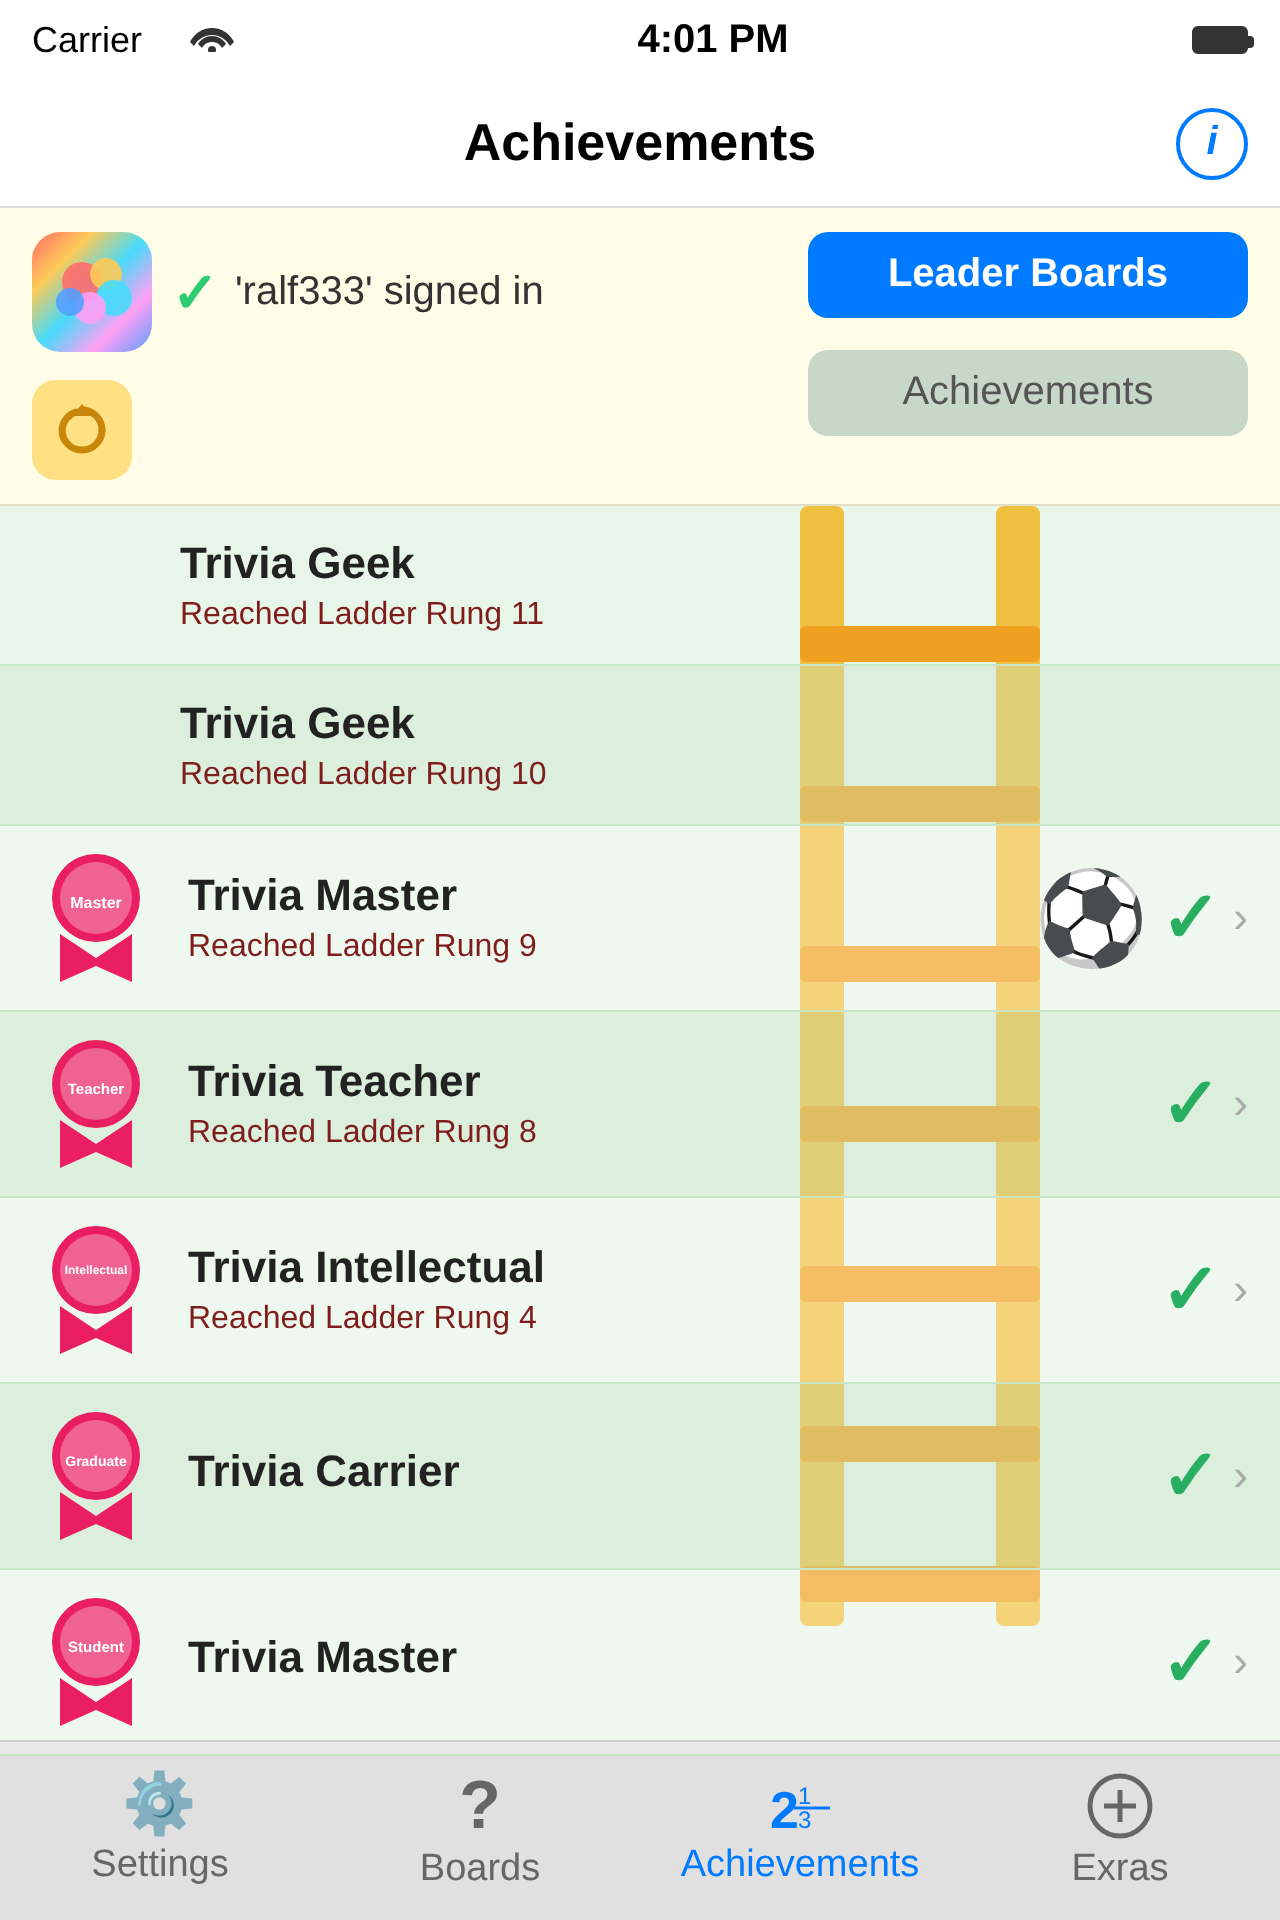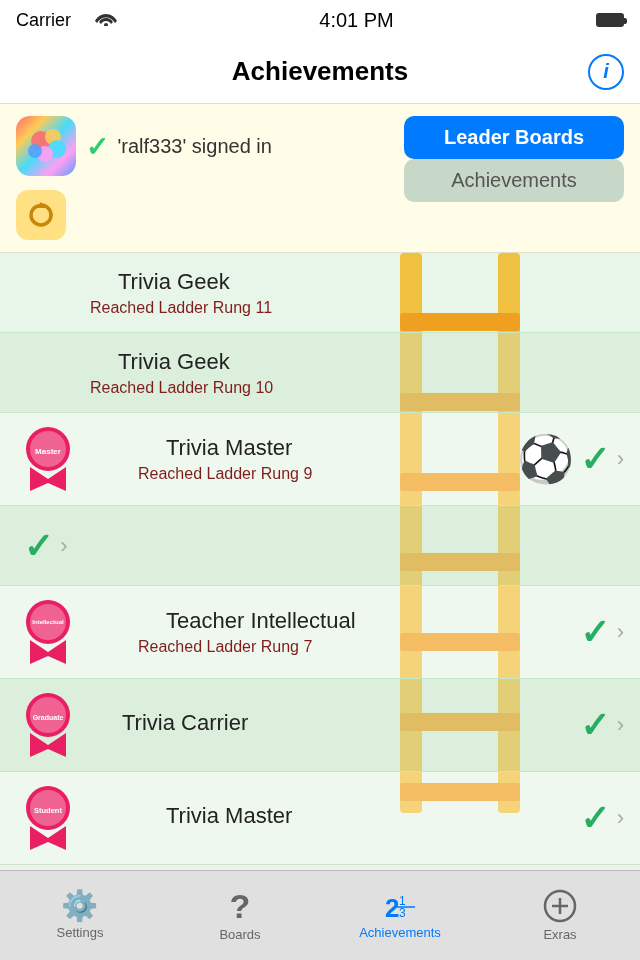"4:01 PM" .status-center { font-weight: 400 -> 700 }
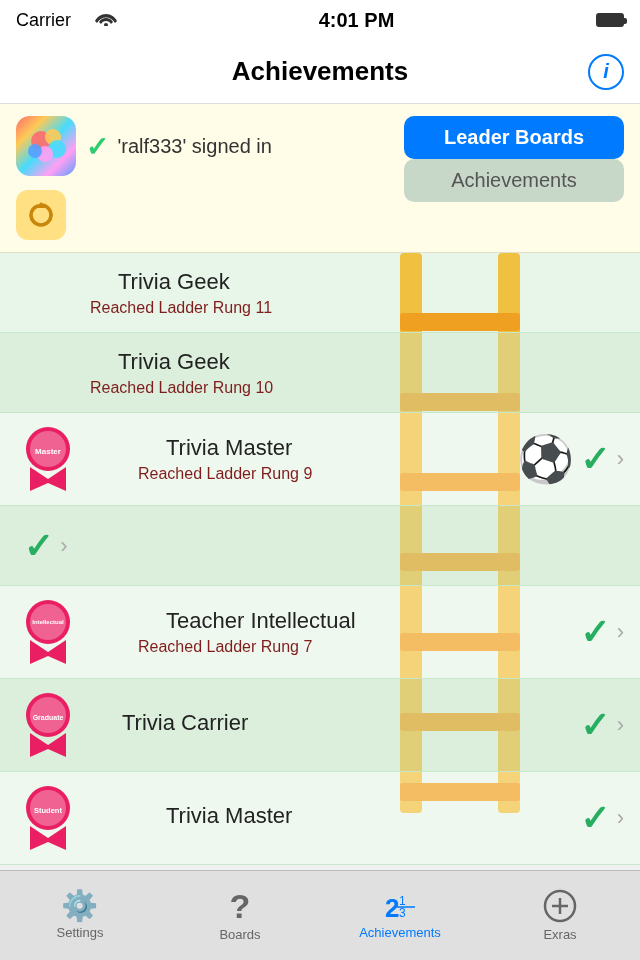"Leader Boards" .gc-buttons { gap: 0 -> 16px }
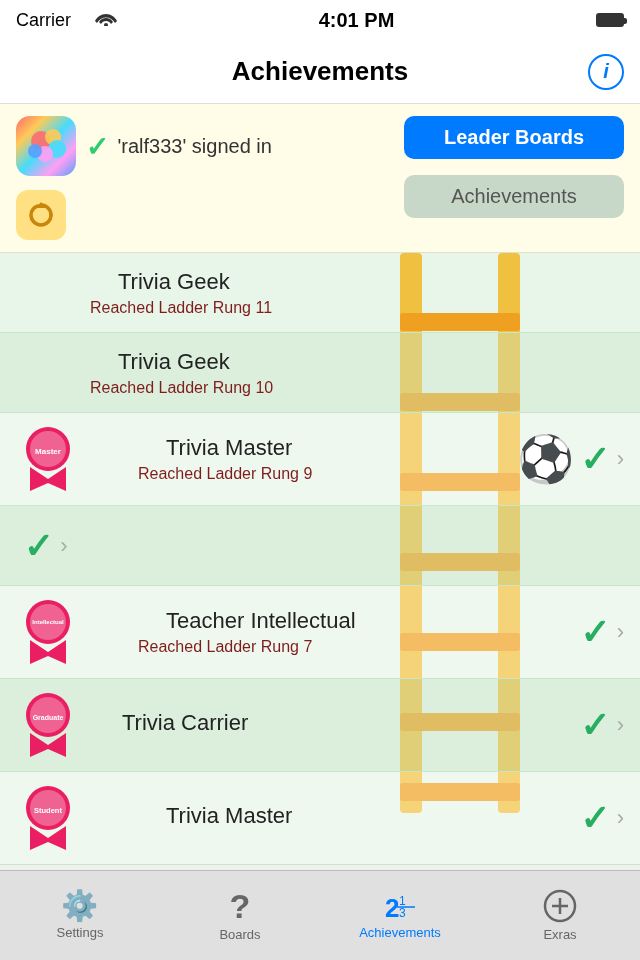"Trivia Geek" .achievement-name { font-weight: 400 -> 700; margin-left: 28px -> none }
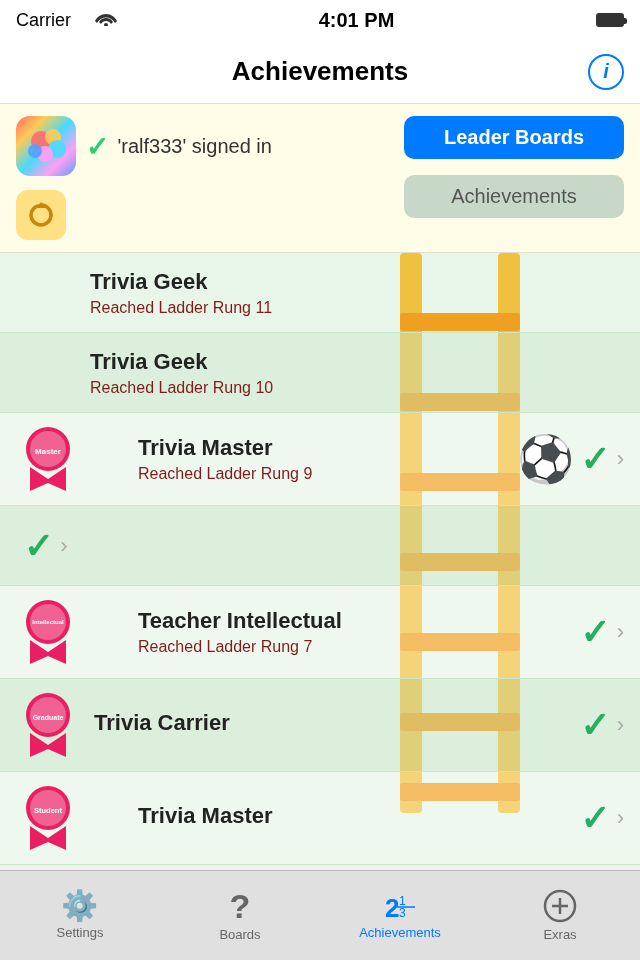"Master" .achievement-item.light-bg { gap: 44px -> none }
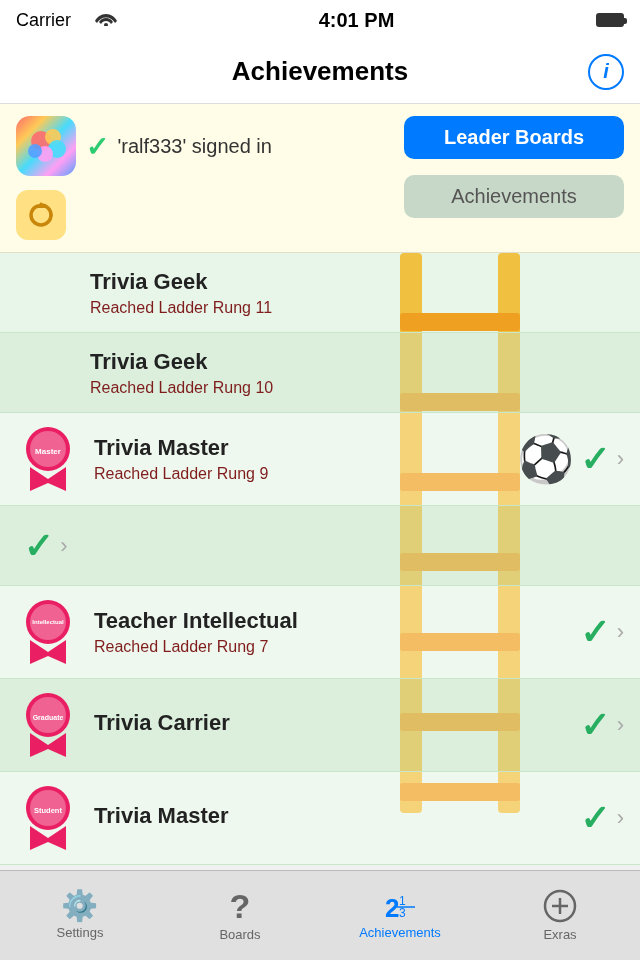"Teacher" div.achievement-icon { html: none -> <div> <svg> <ellipse></ellipse> <ellipse></ellipse> <text>Teacher</text> <polygon></polygon> </svg> </div> }
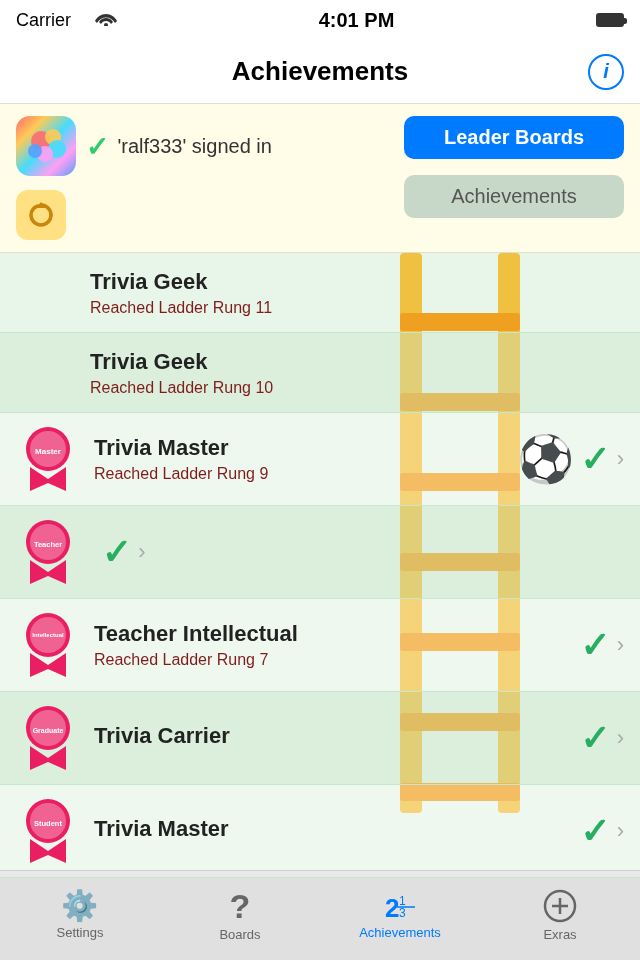"Trivia Teacher" div.achievement-text { html: none -> <div> <div>Trivia Teacher</div> <div>Reached Ladder Rung 8</div> </div> }
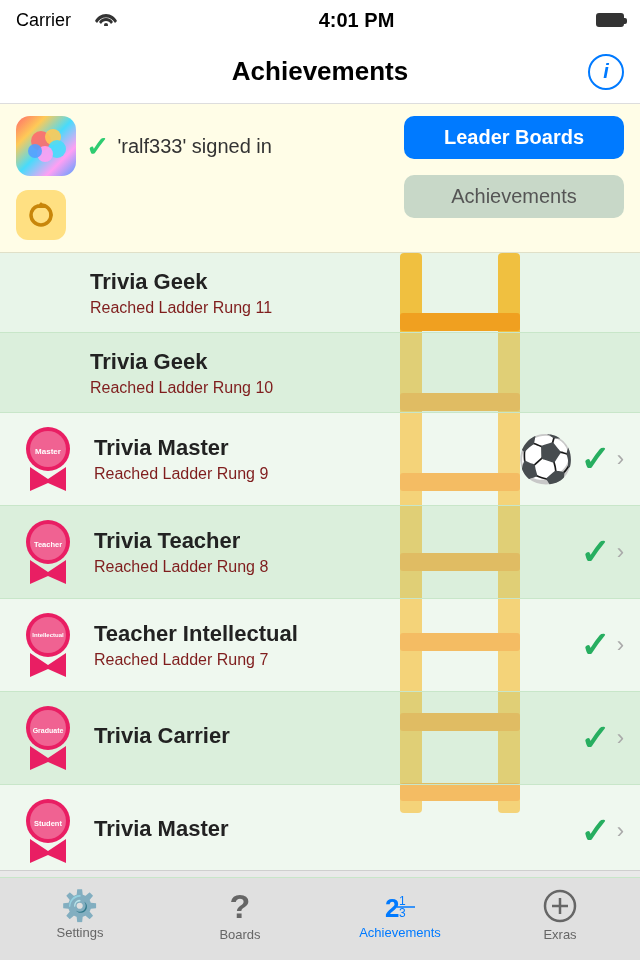"Teacher Intellectual" div.achievement-name { text: Teacher -> Trivia }
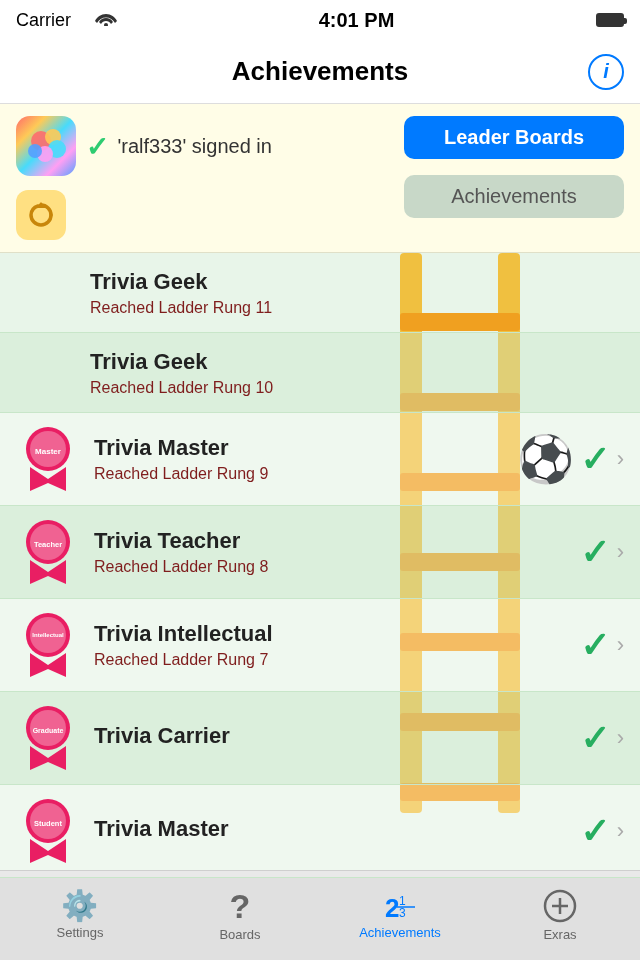"Reached Ladder Rung 7" div.achievement-sub { text: 7 -> 4 }
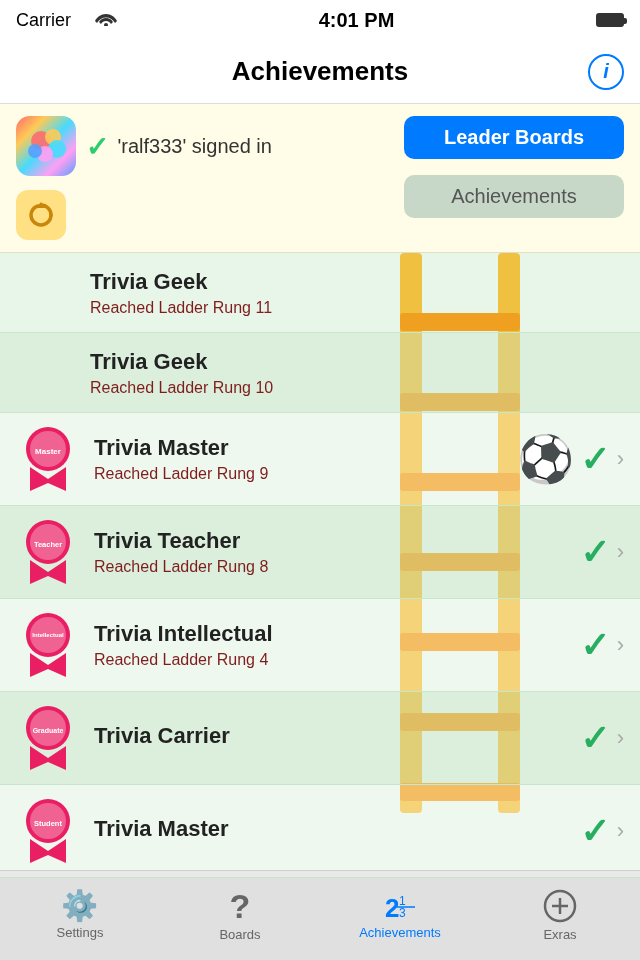"Settings" .tab-label { font-size: 13px -> 19px }
